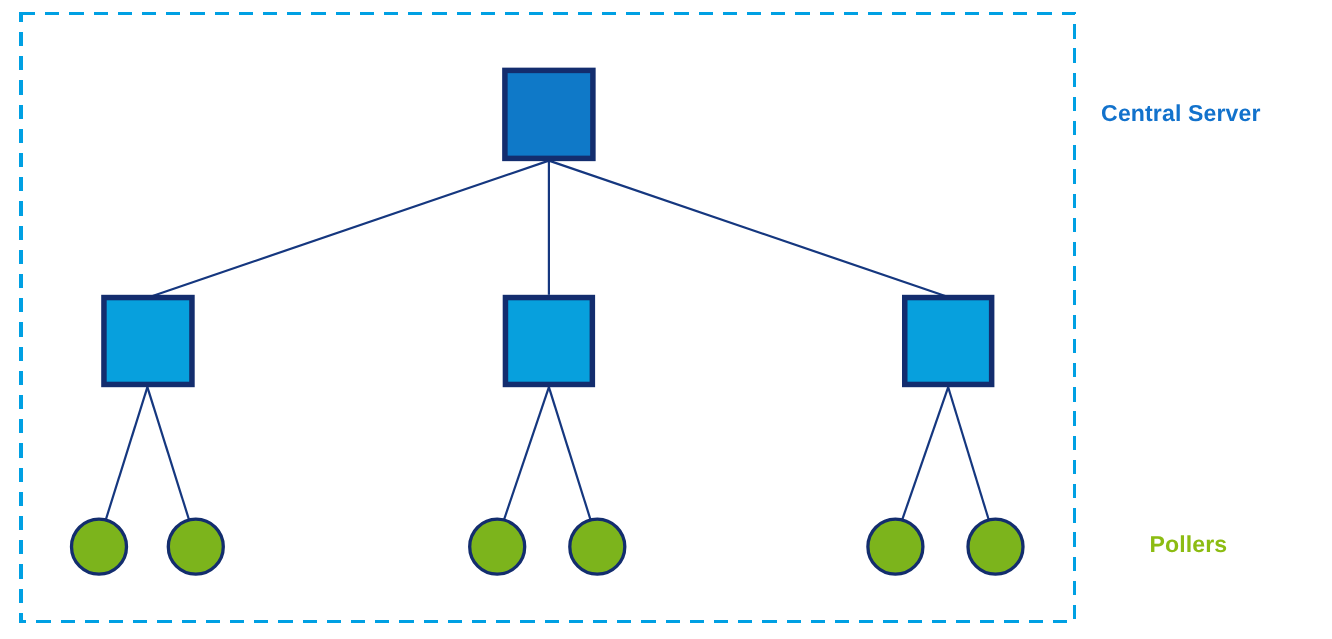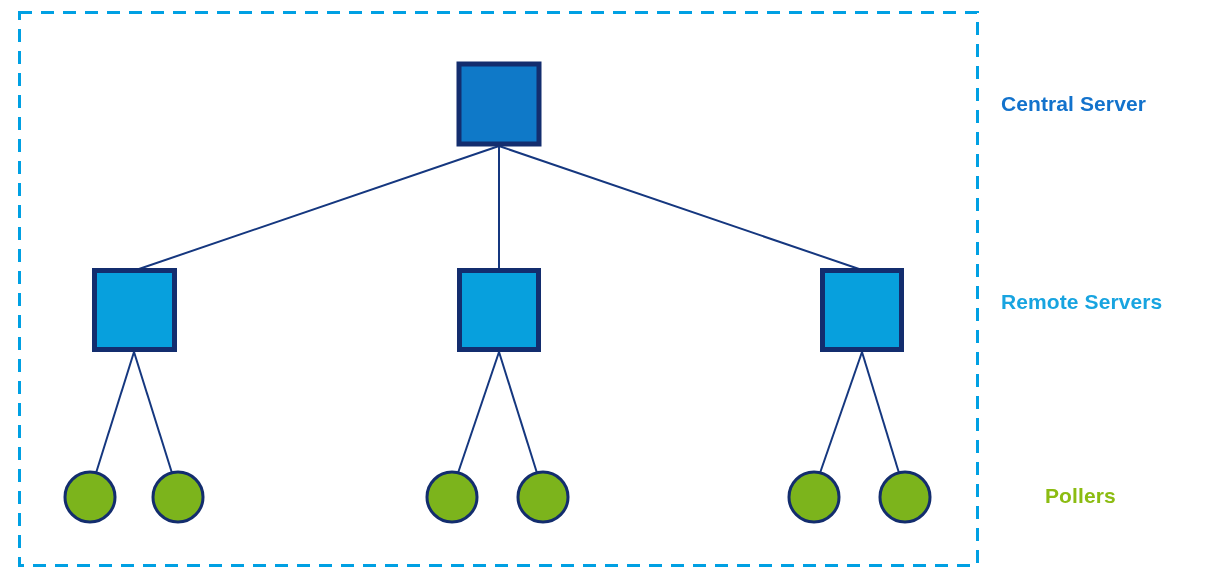"Remote Servers" div.tier-label { html: <div>Remote Servers</div> -> none }
